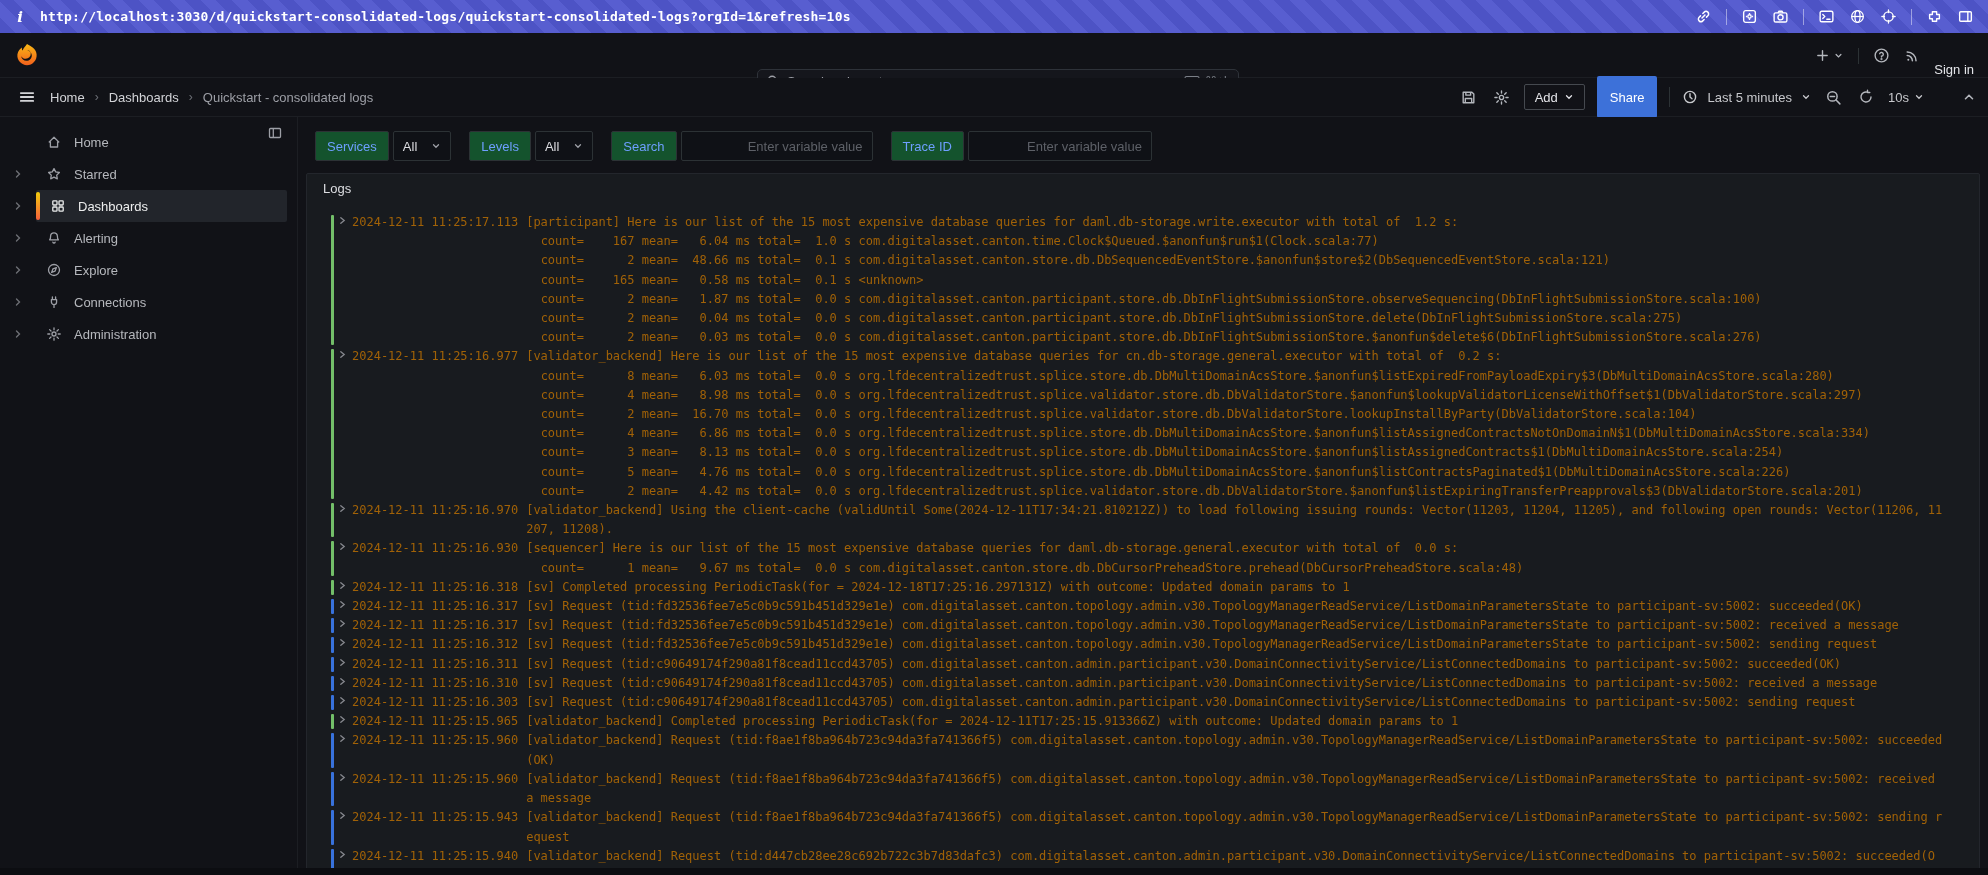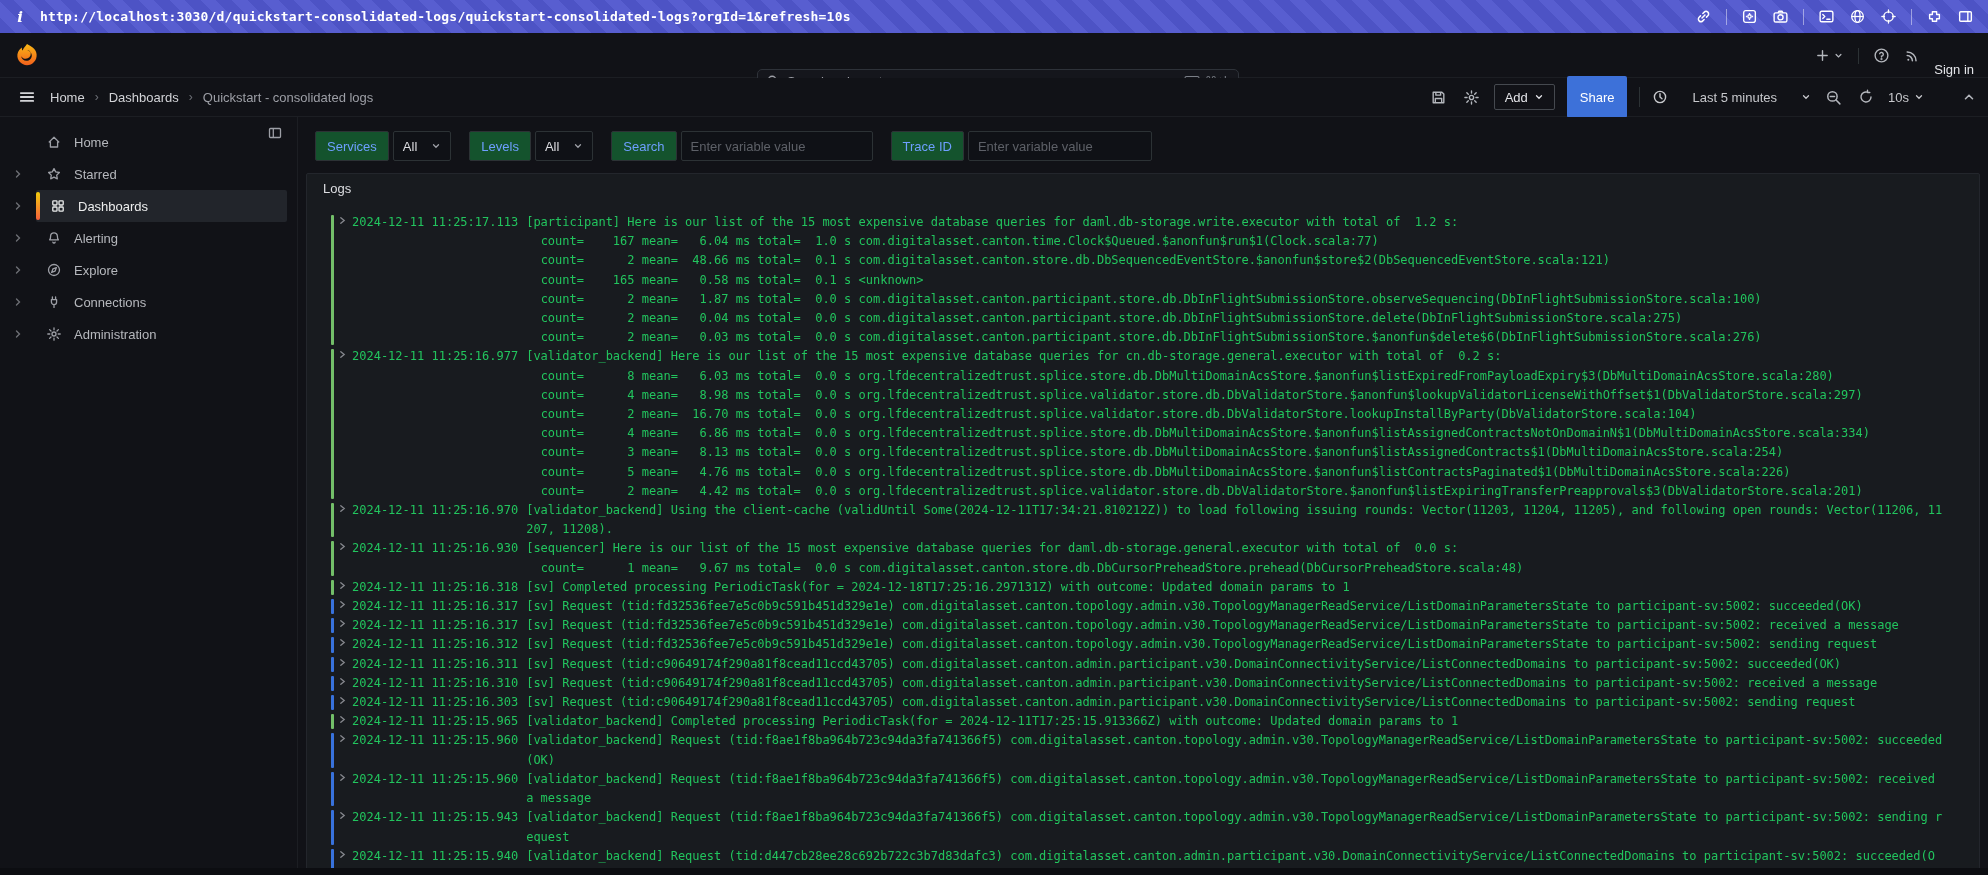"Last 5 minutes" .timepick { gap: 24px -> 9px }
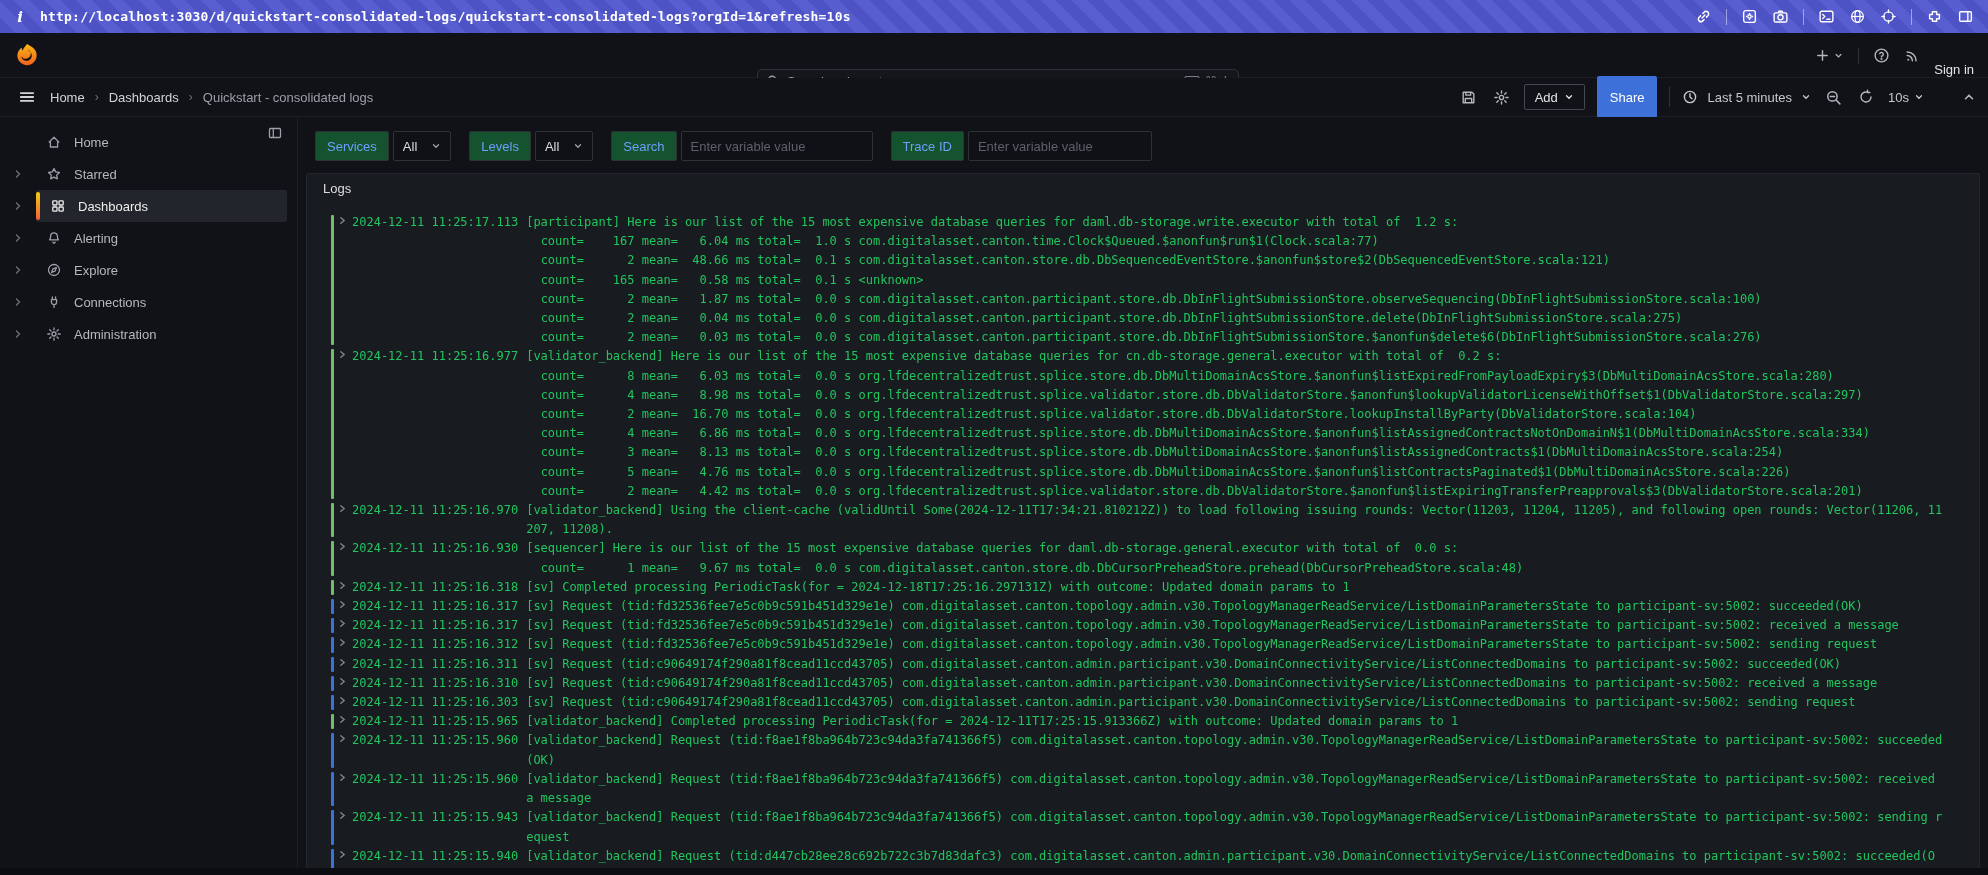"Enter variable value" .vinput { text-align: none -> right }
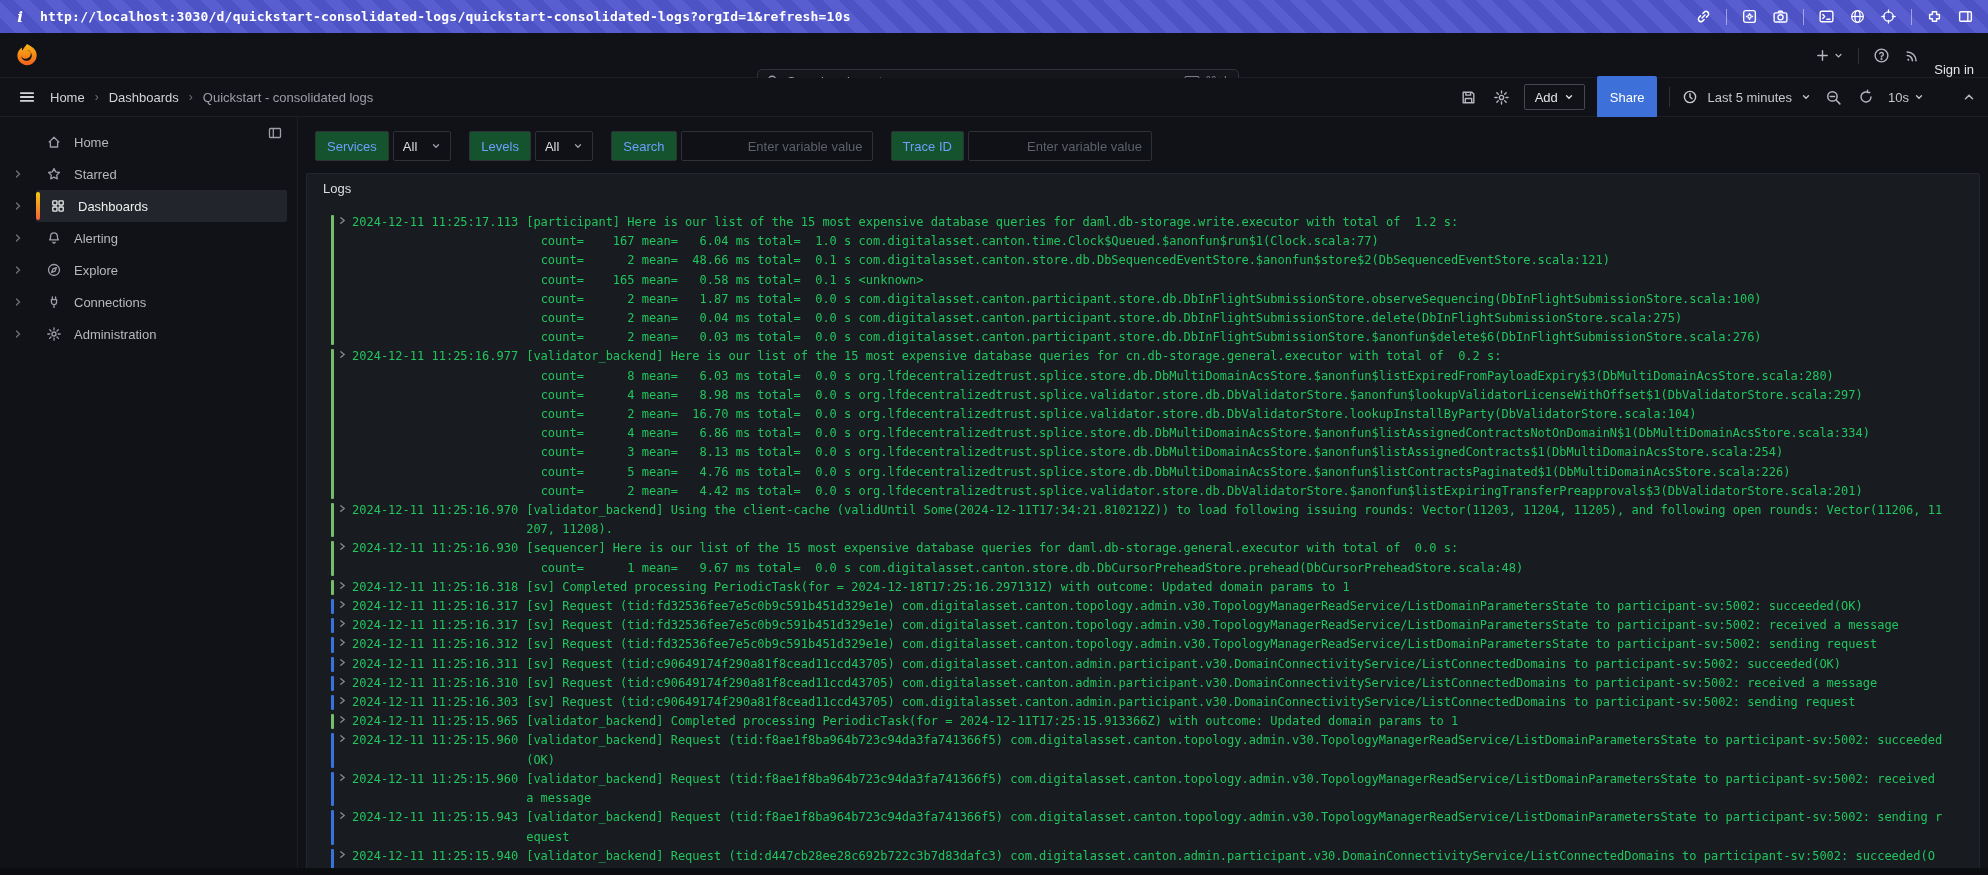"2024-12-11 11:25:17.113" .log-row { color: #22c55e -> #a16207 }
